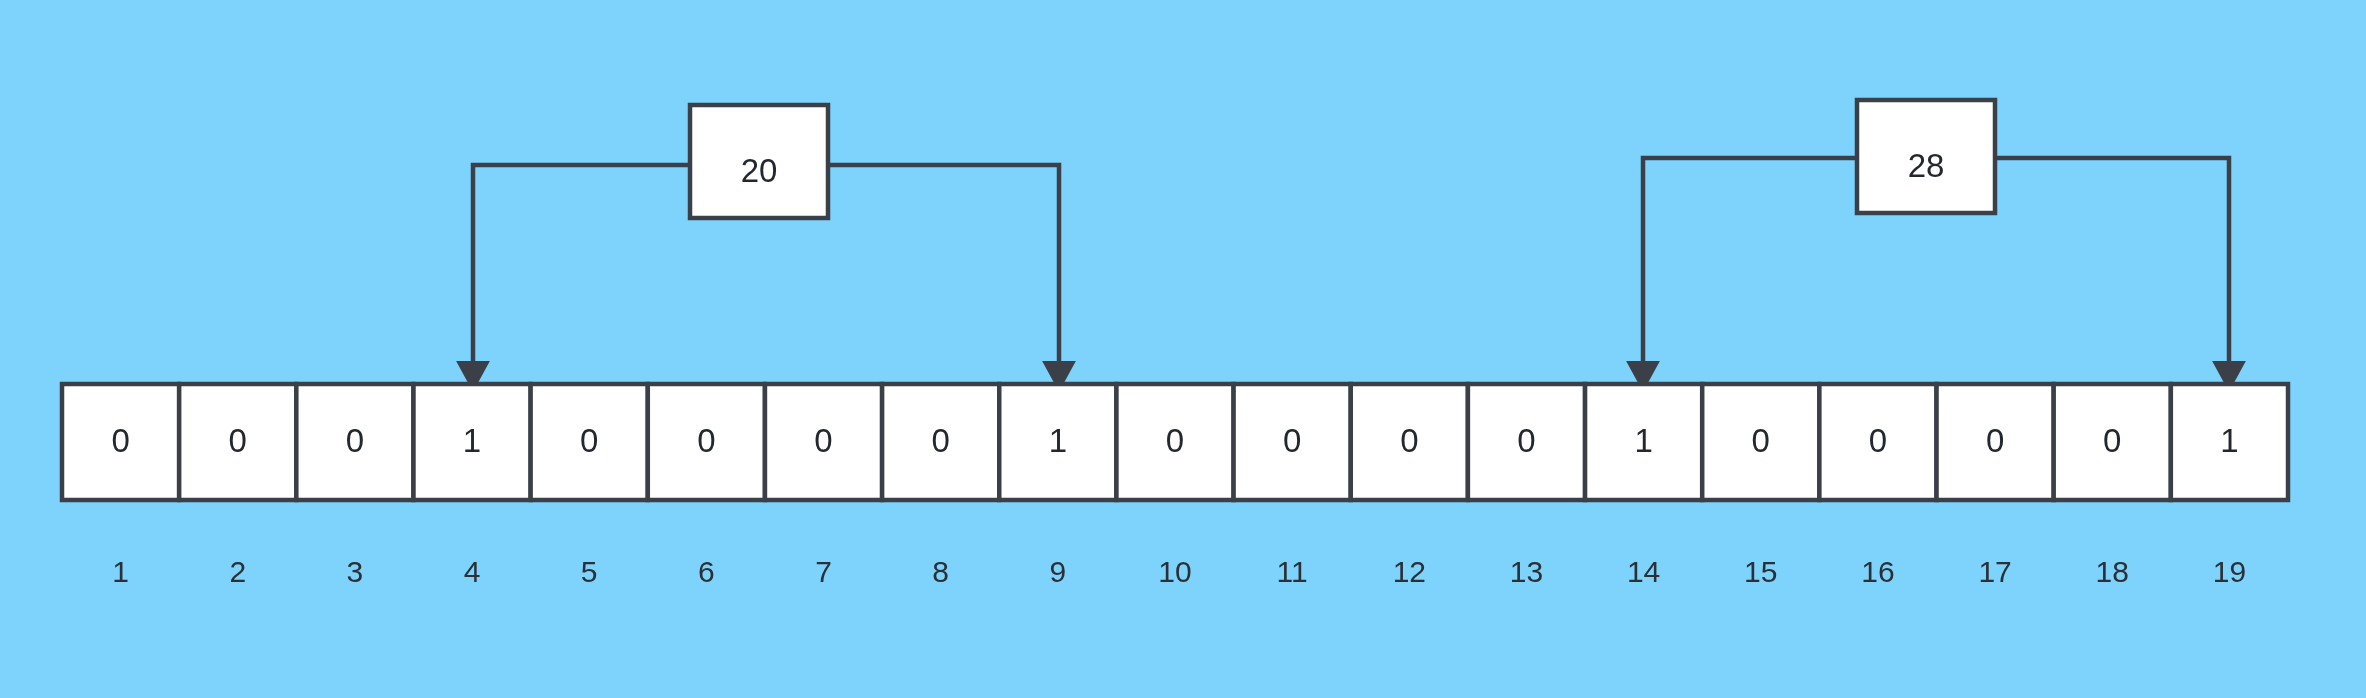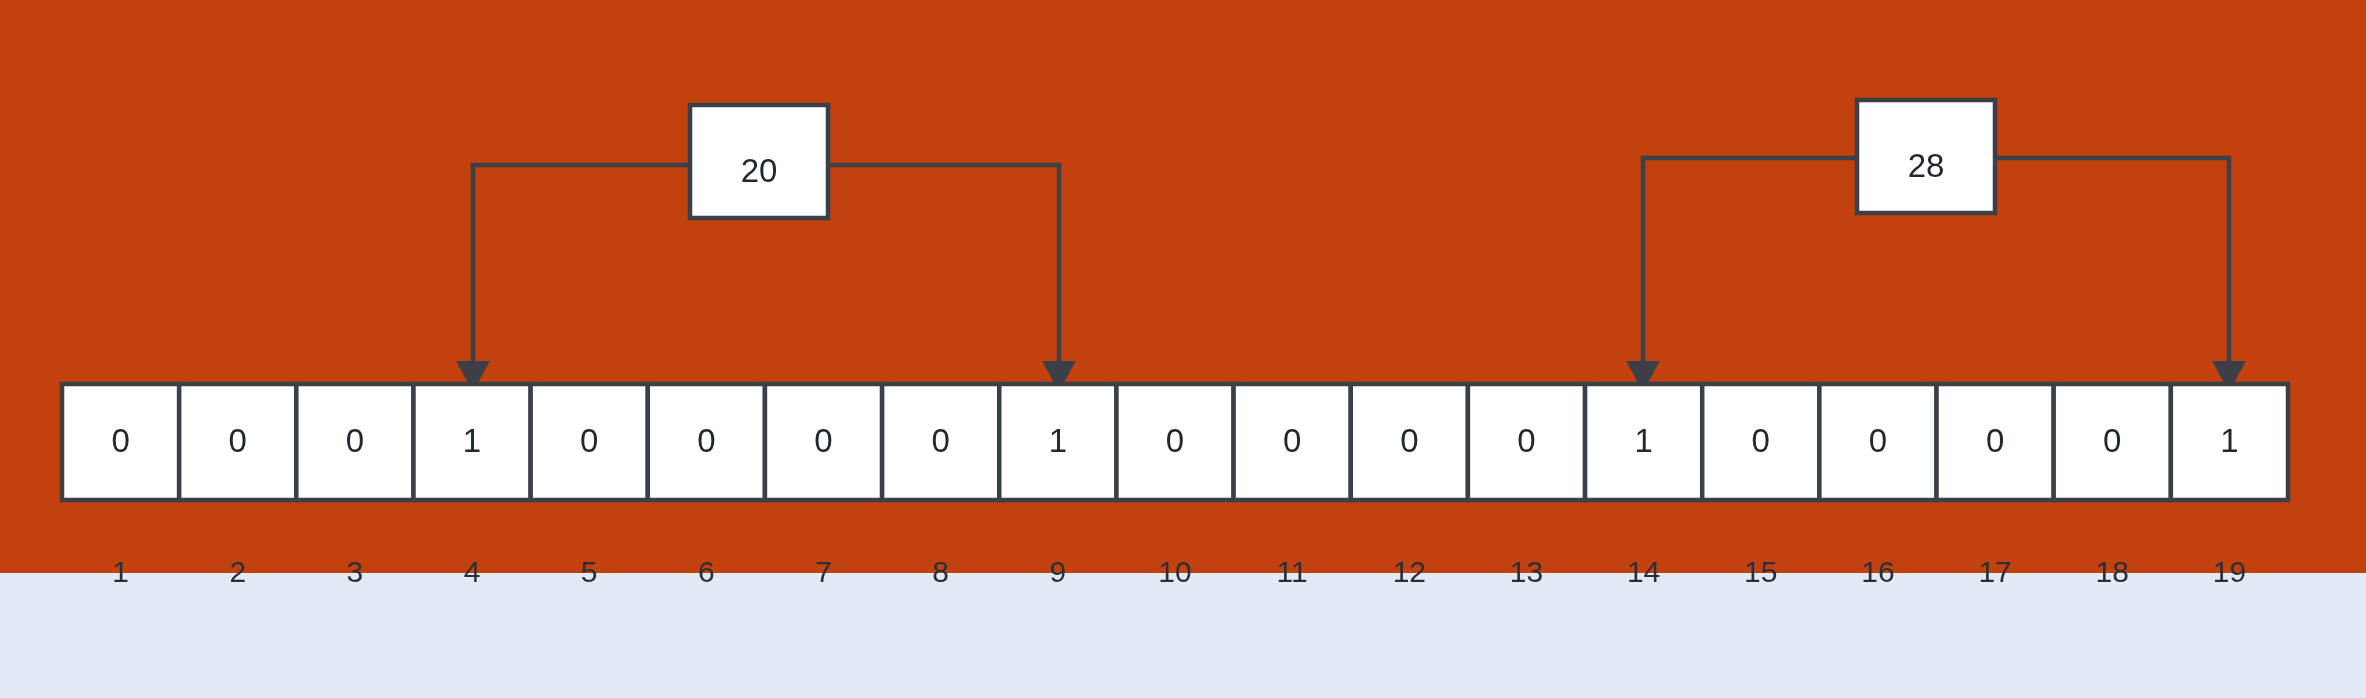"20" #diagram-root { background: #c2410c -> #7dd3fc; height: 573px -> 698px }
